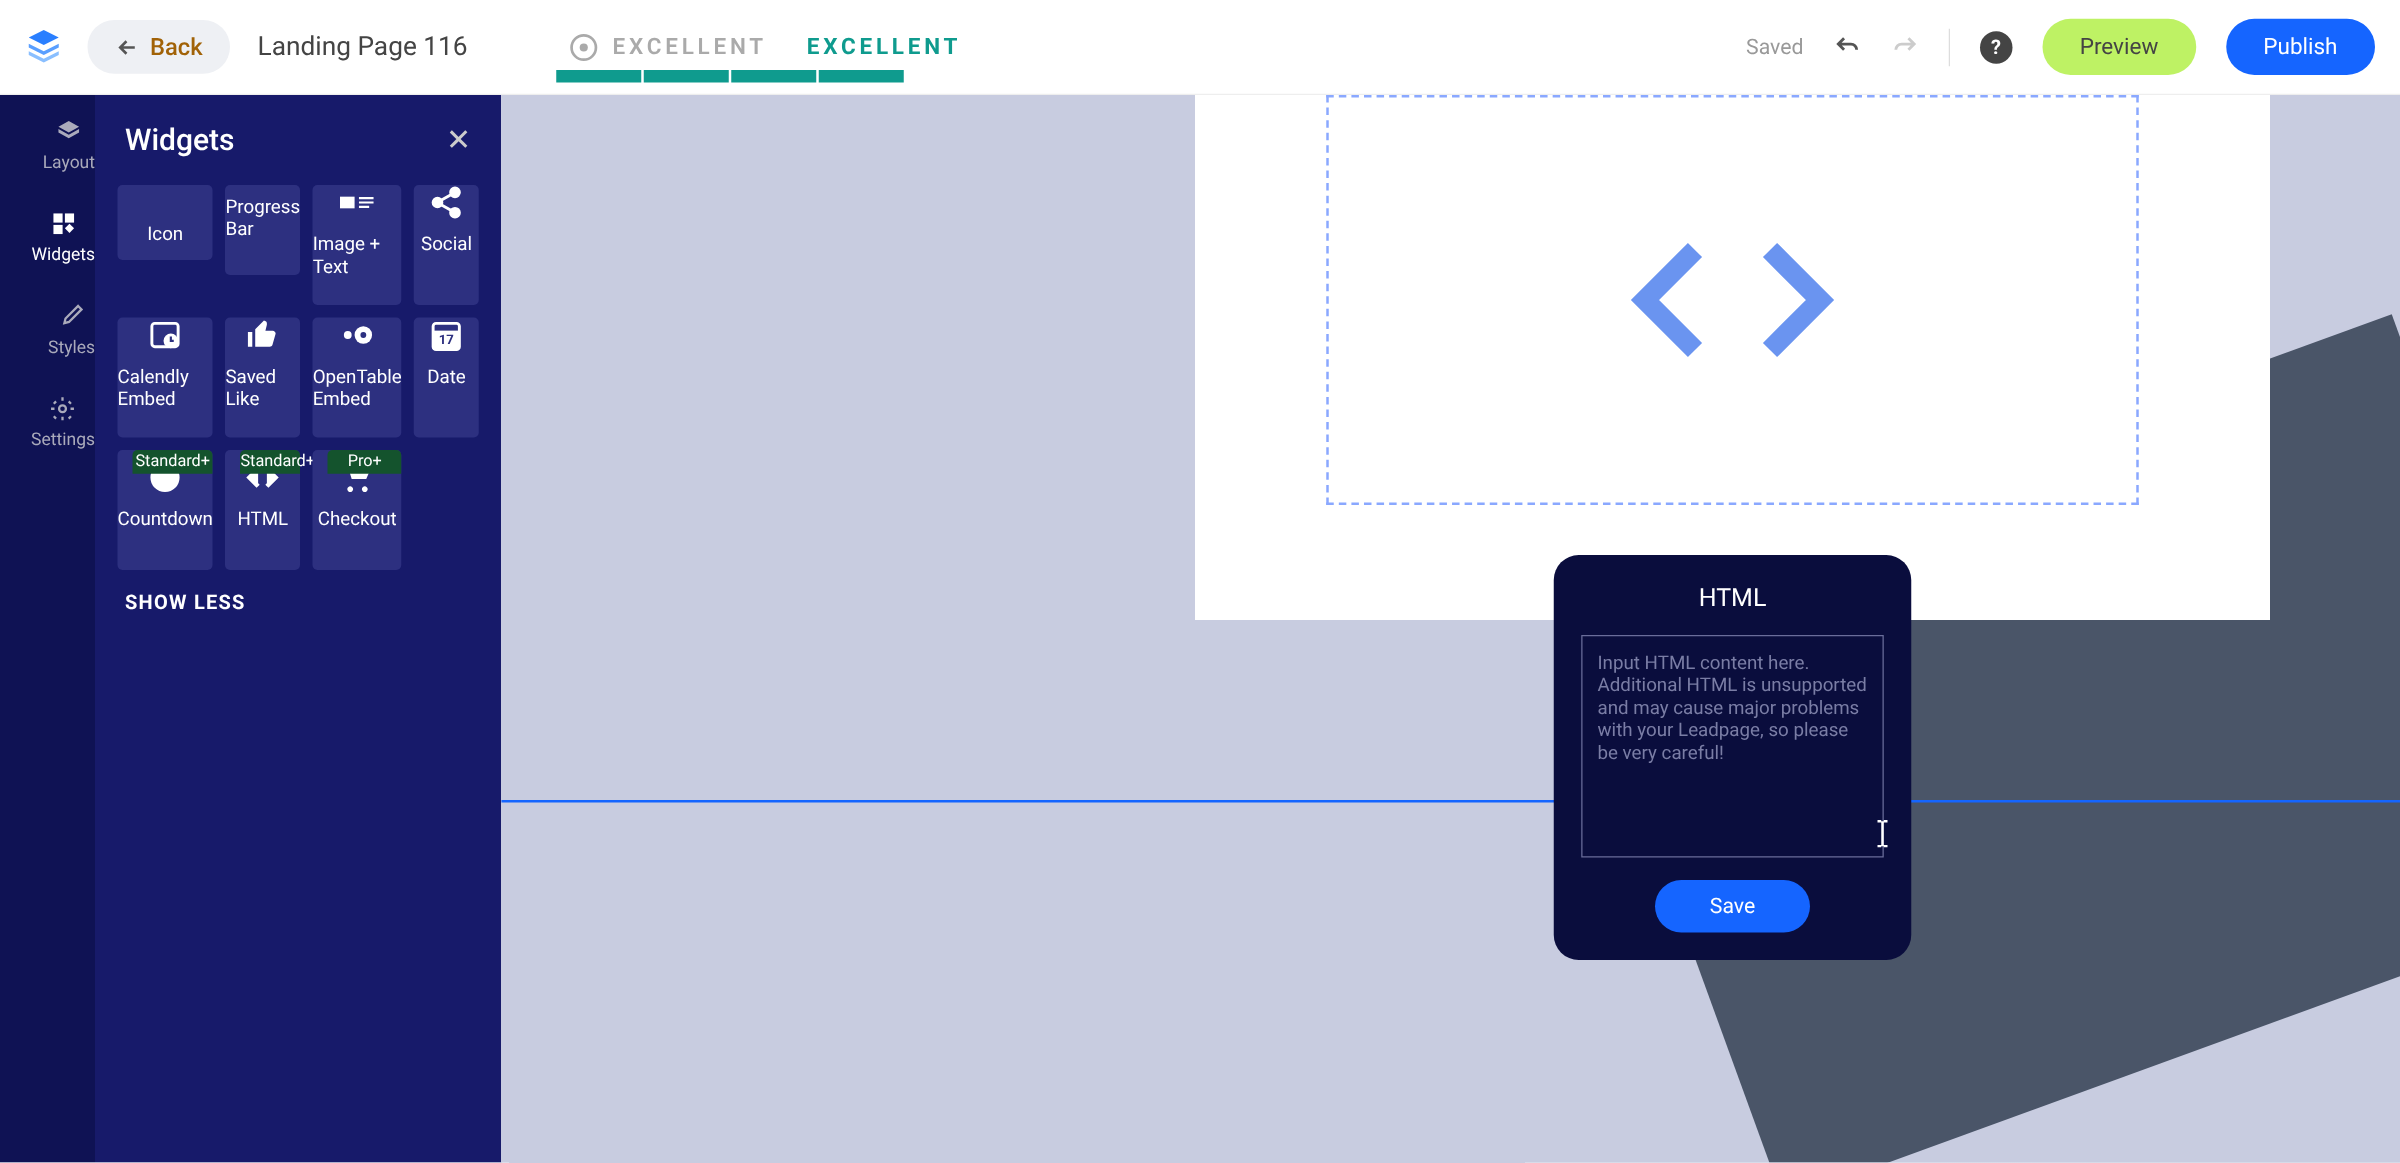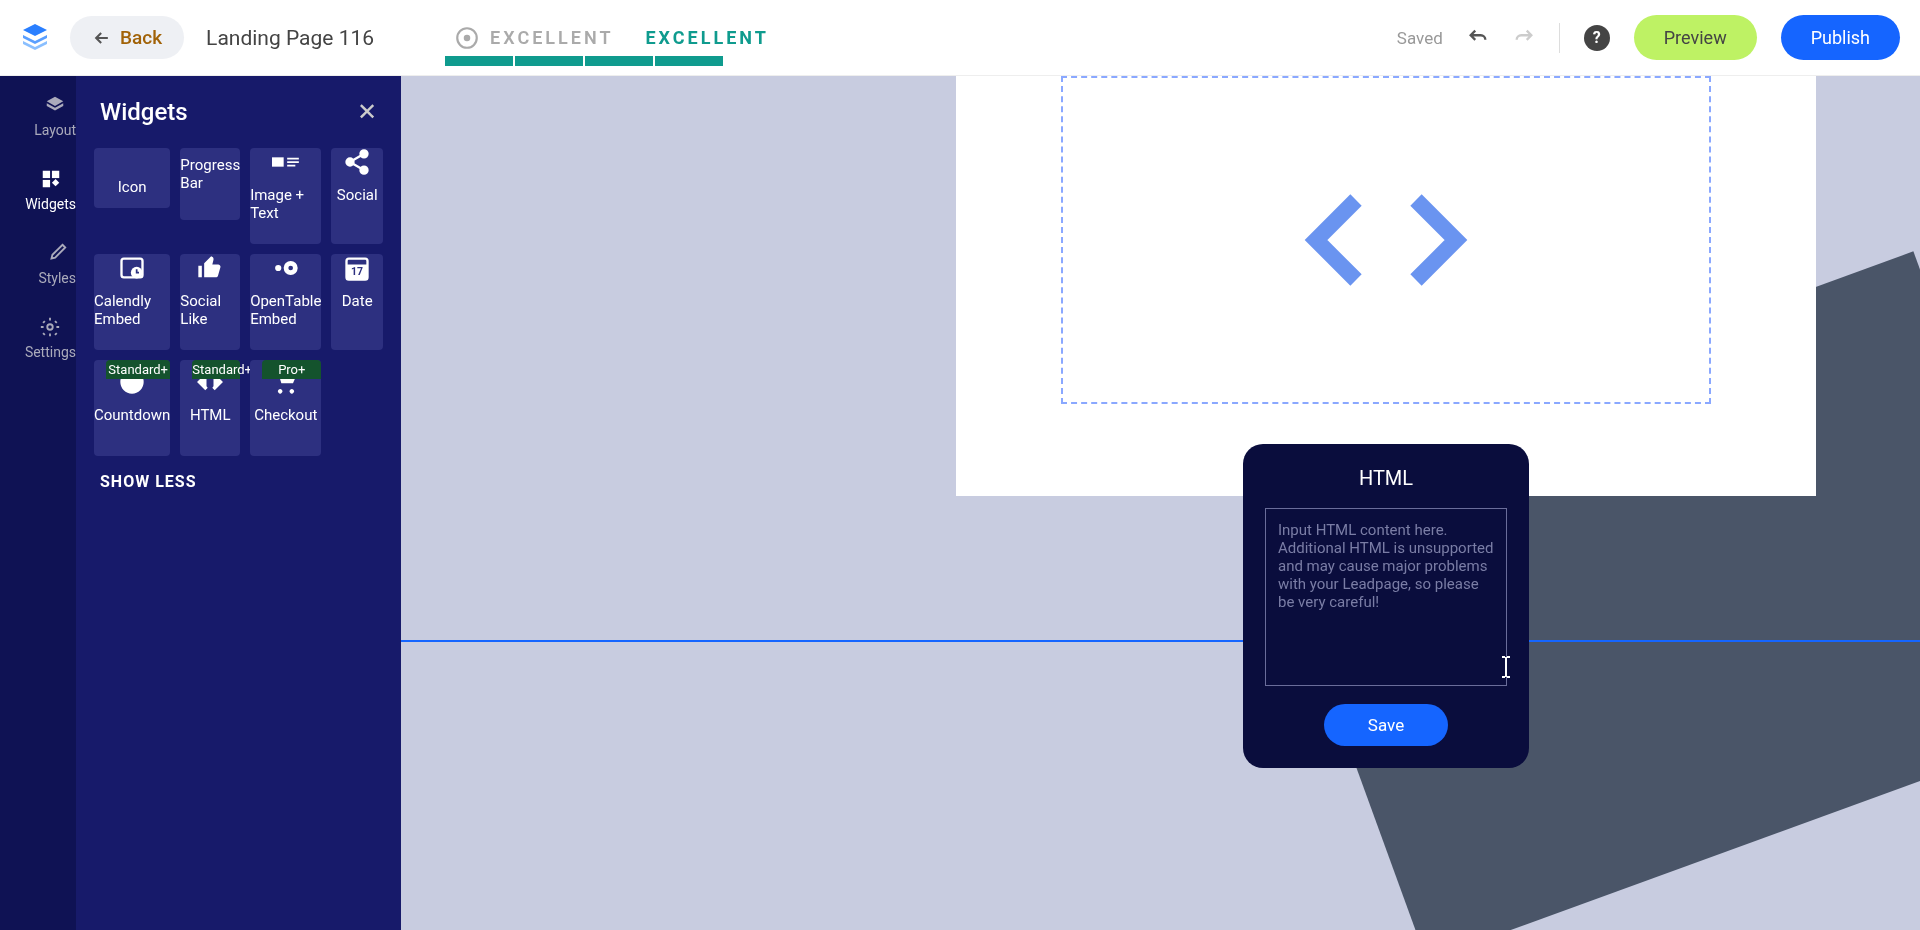"Social Like" span { text: Social -> Saved }
